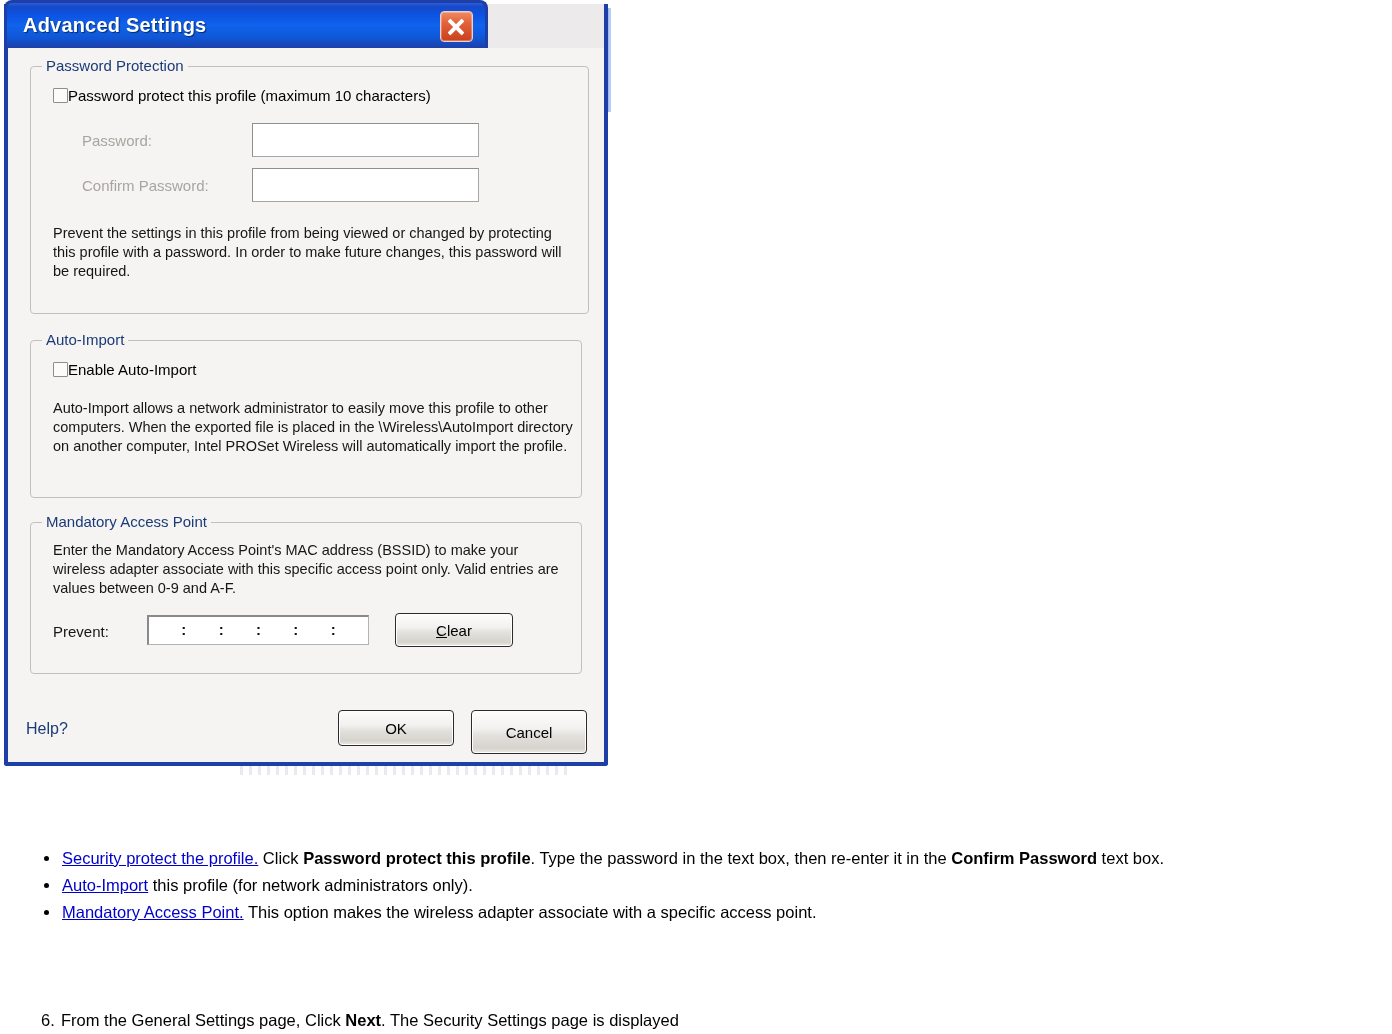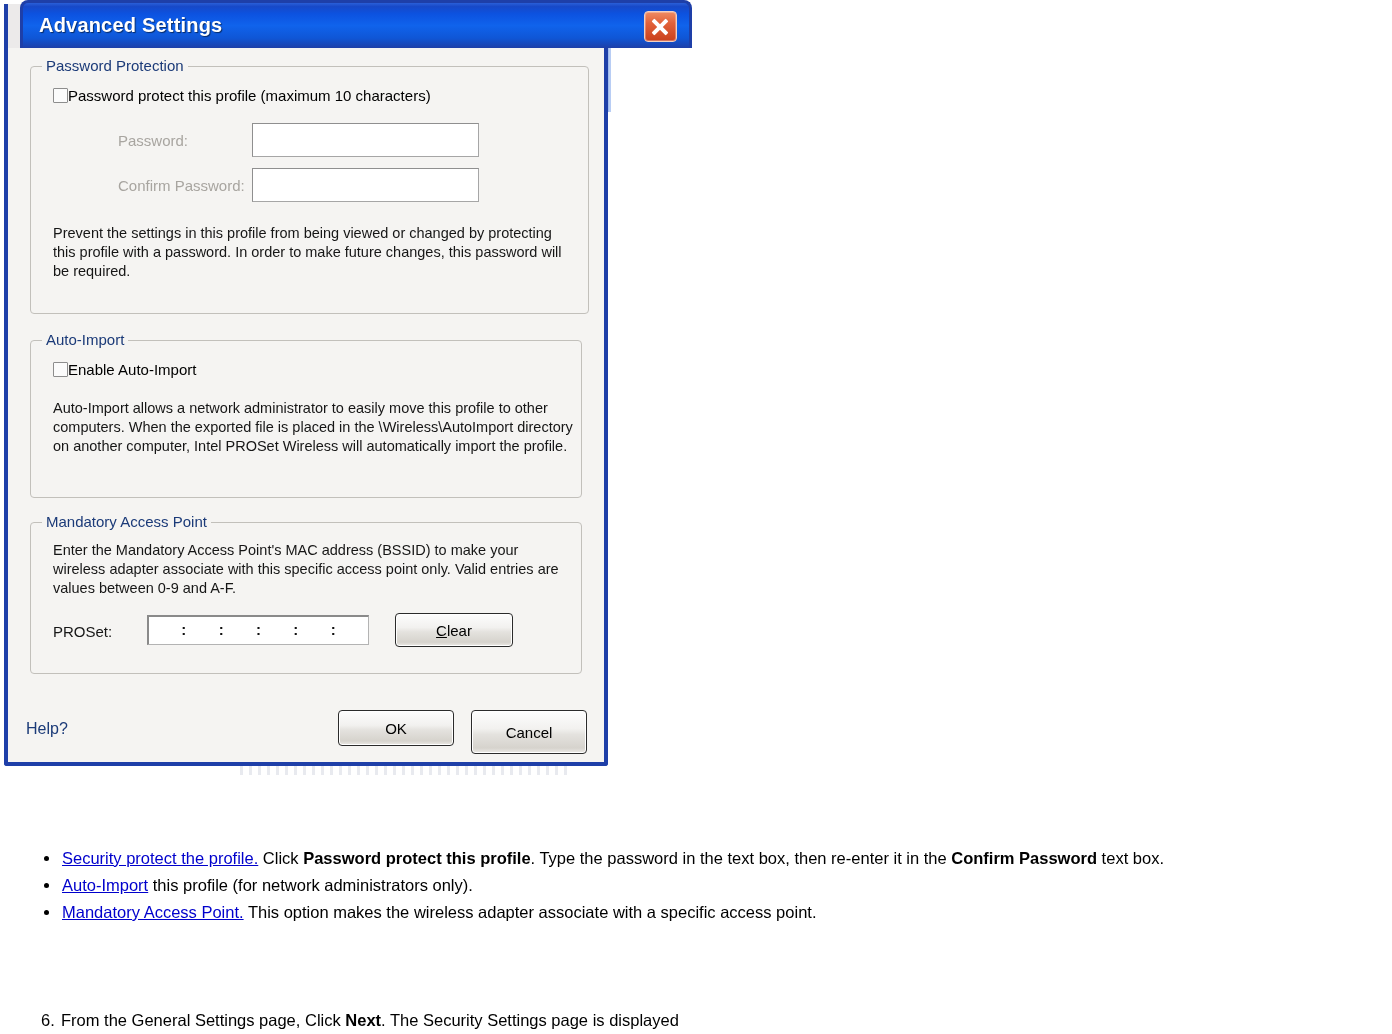"Advanced Settings" #title-bar { margin-left: 16px -> none; width: 672px -> 484px }
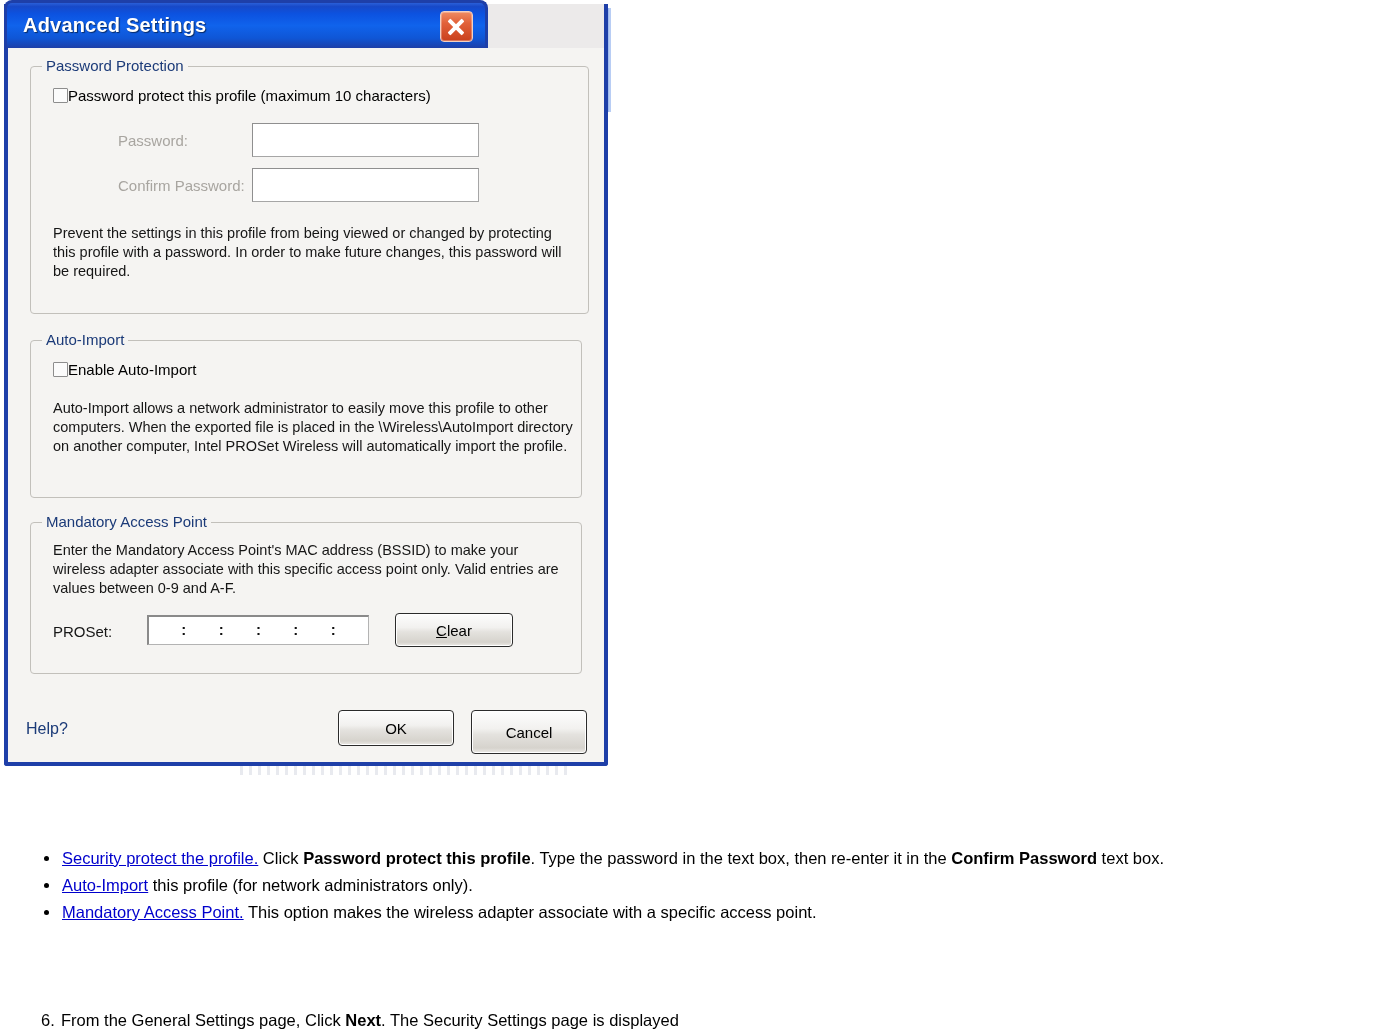"Password:" .field-label { margin-left: 36px -> none }
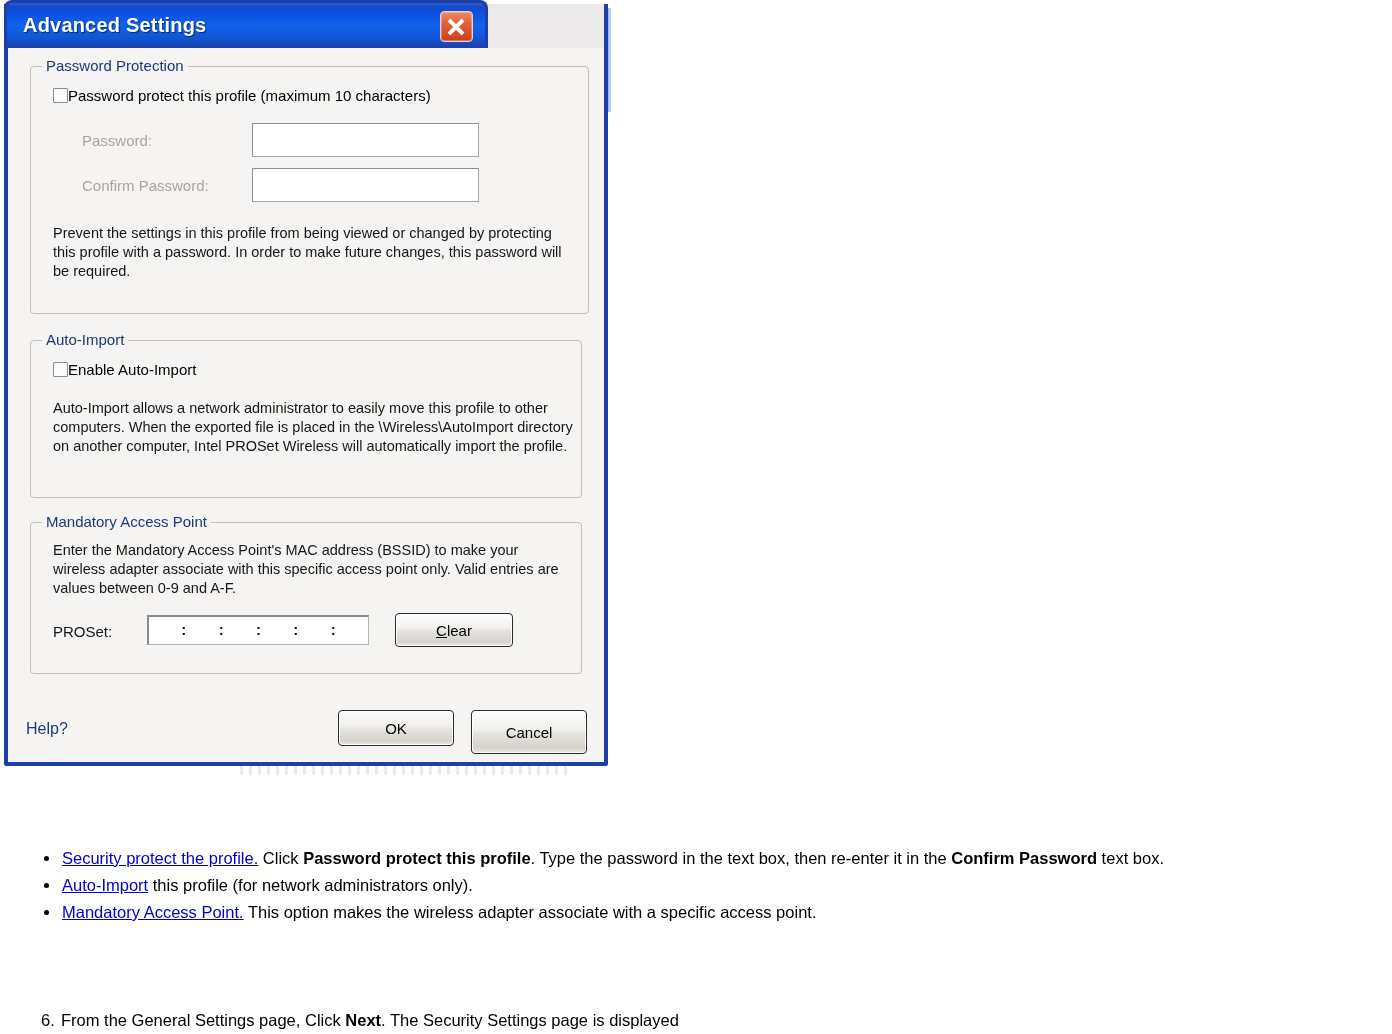"PROSet:" div.addr-label { text: PROSet -> Prevent }
